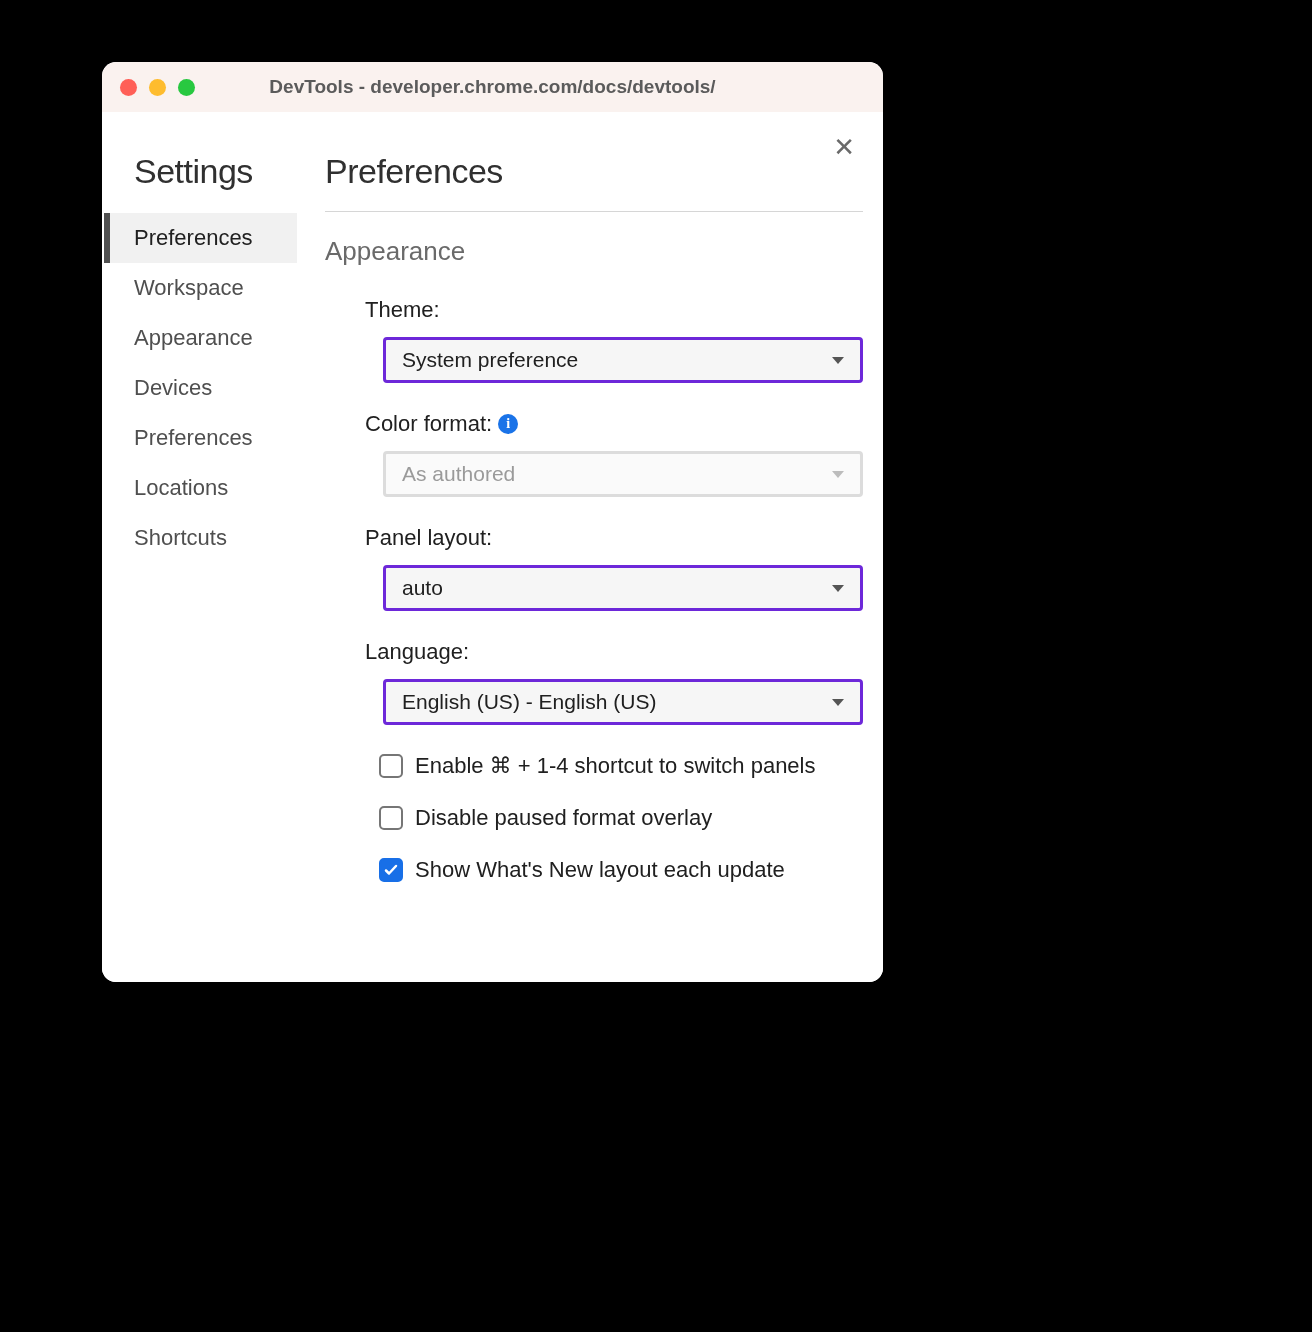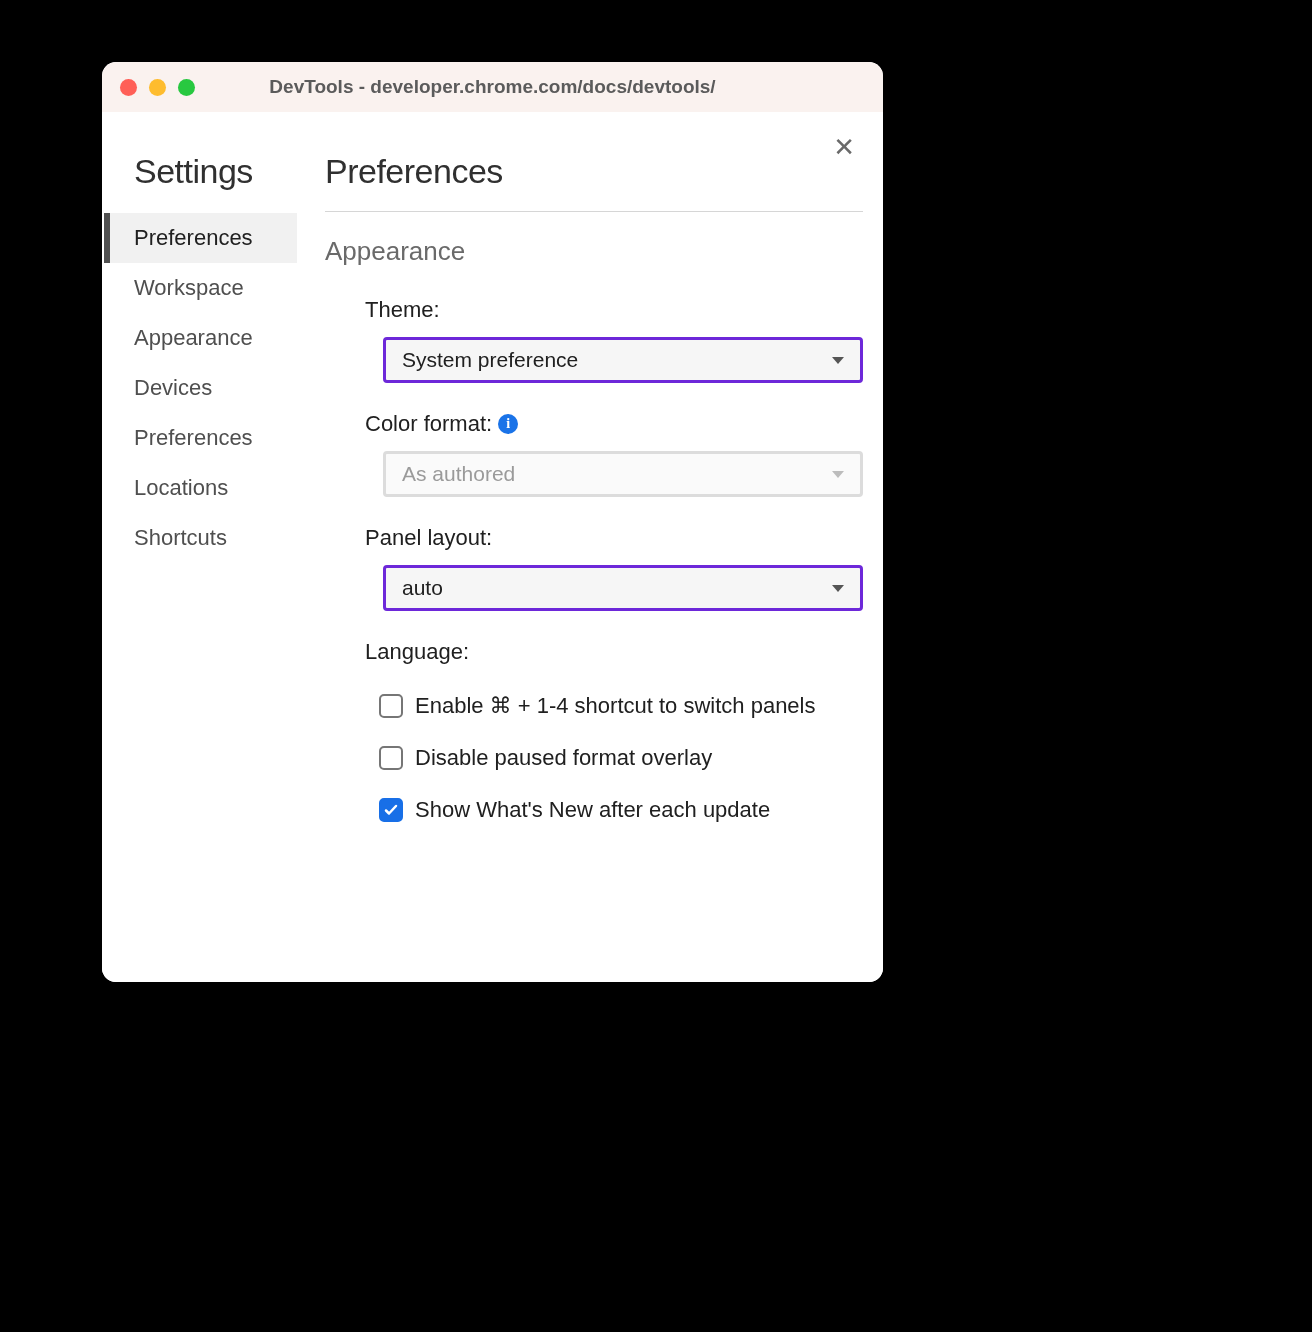"English (US) - English (US)" div.select { html: none -> <div> <span>English (US) - English (US)</span> <span></span> </div> }
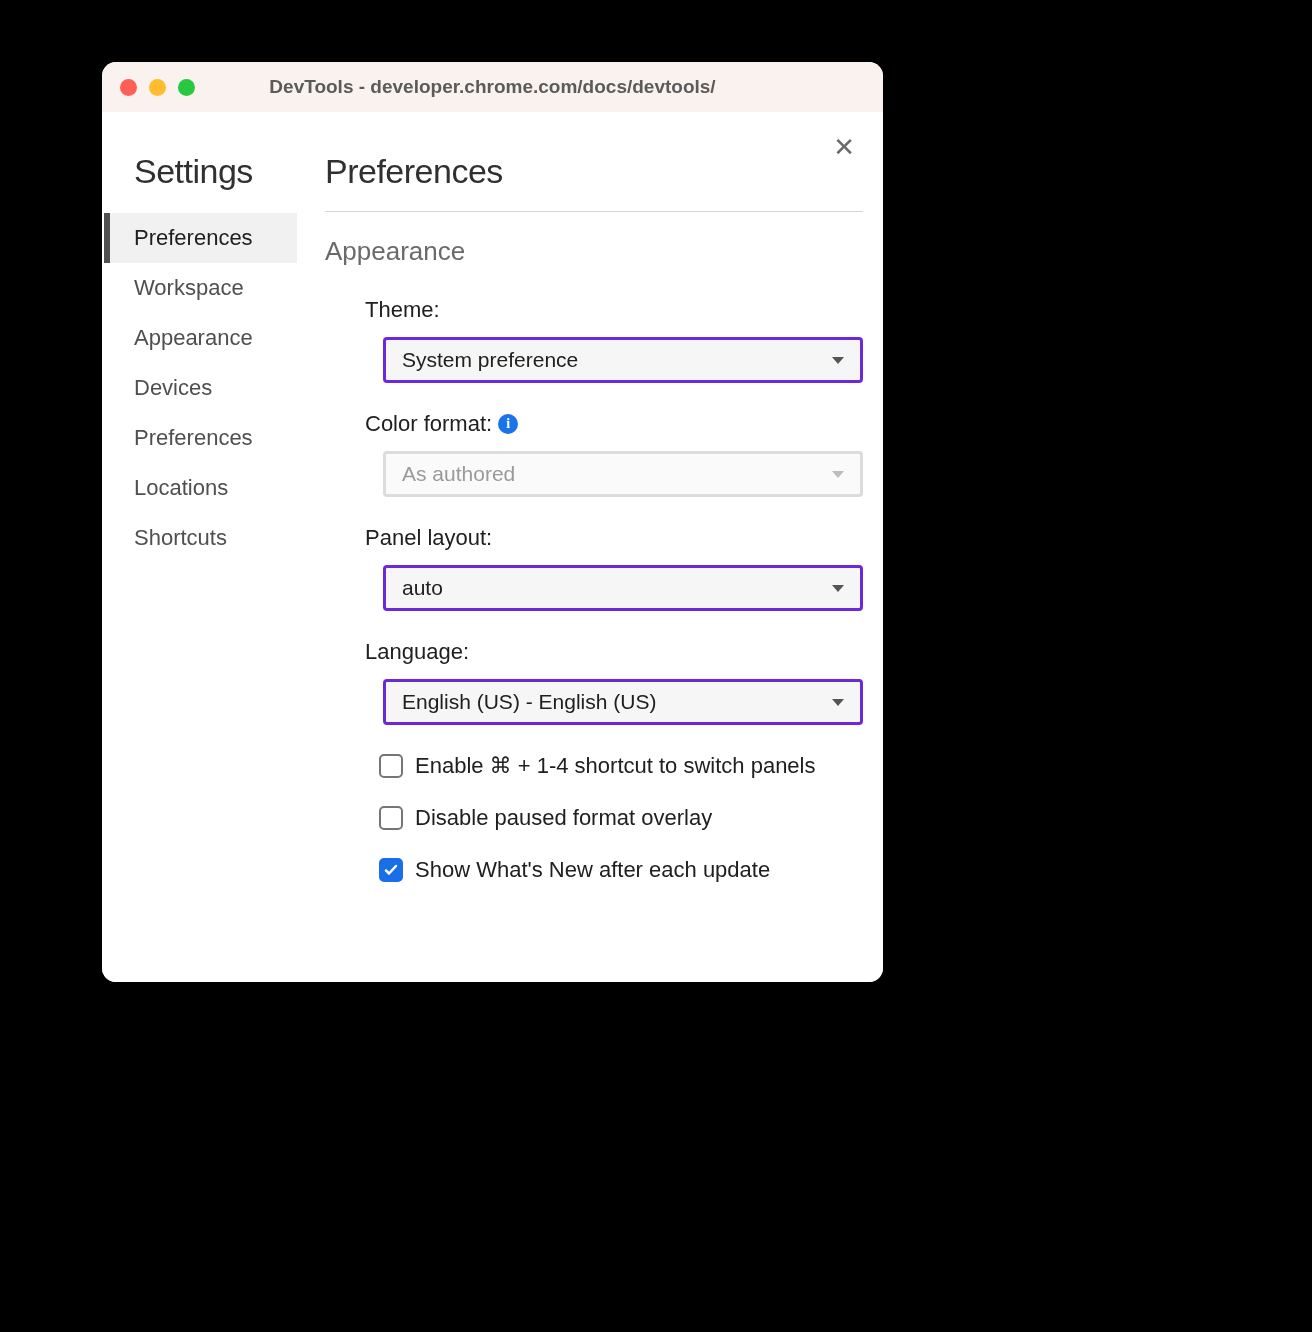"Show What's New after each" div.checkbox-label { text: after -> layout }
